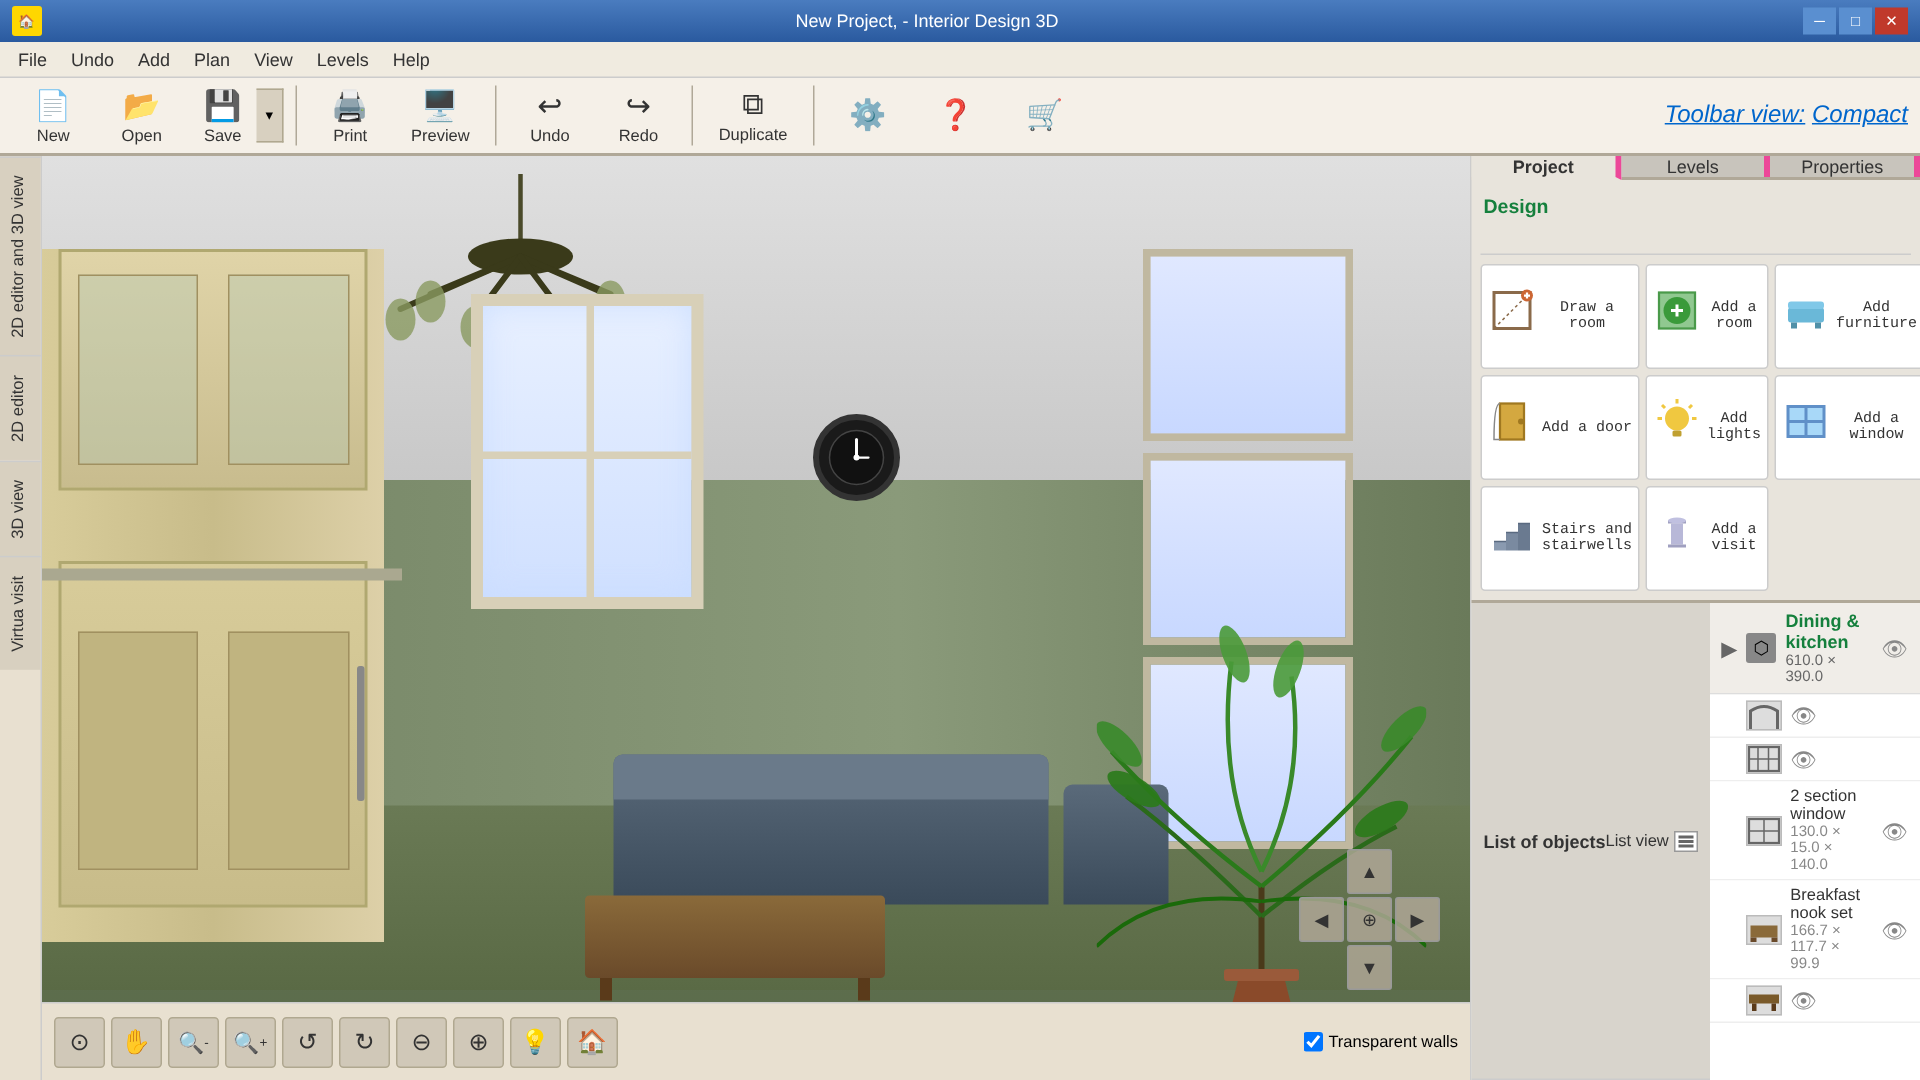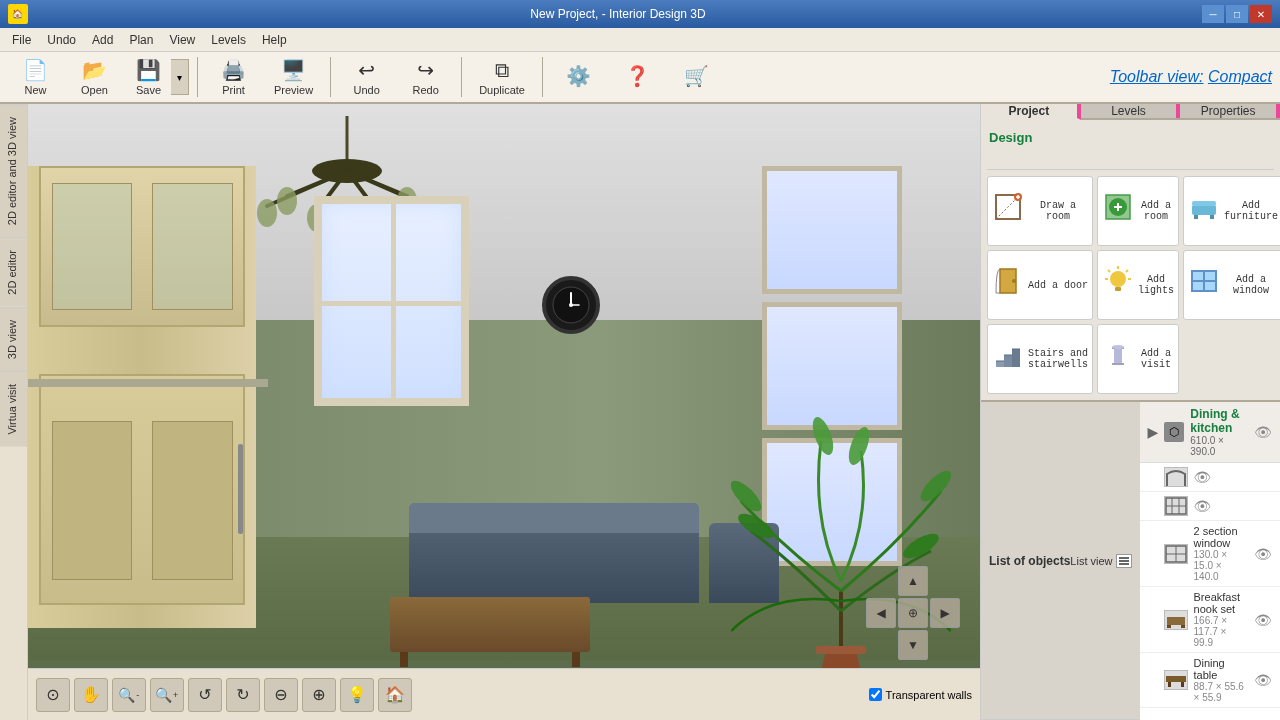"Dining table" div.obj-item-text { html: <div> <div>Dining table</div> <div>88.7 × 55.6 × 55.9</div> </div> -> none }
